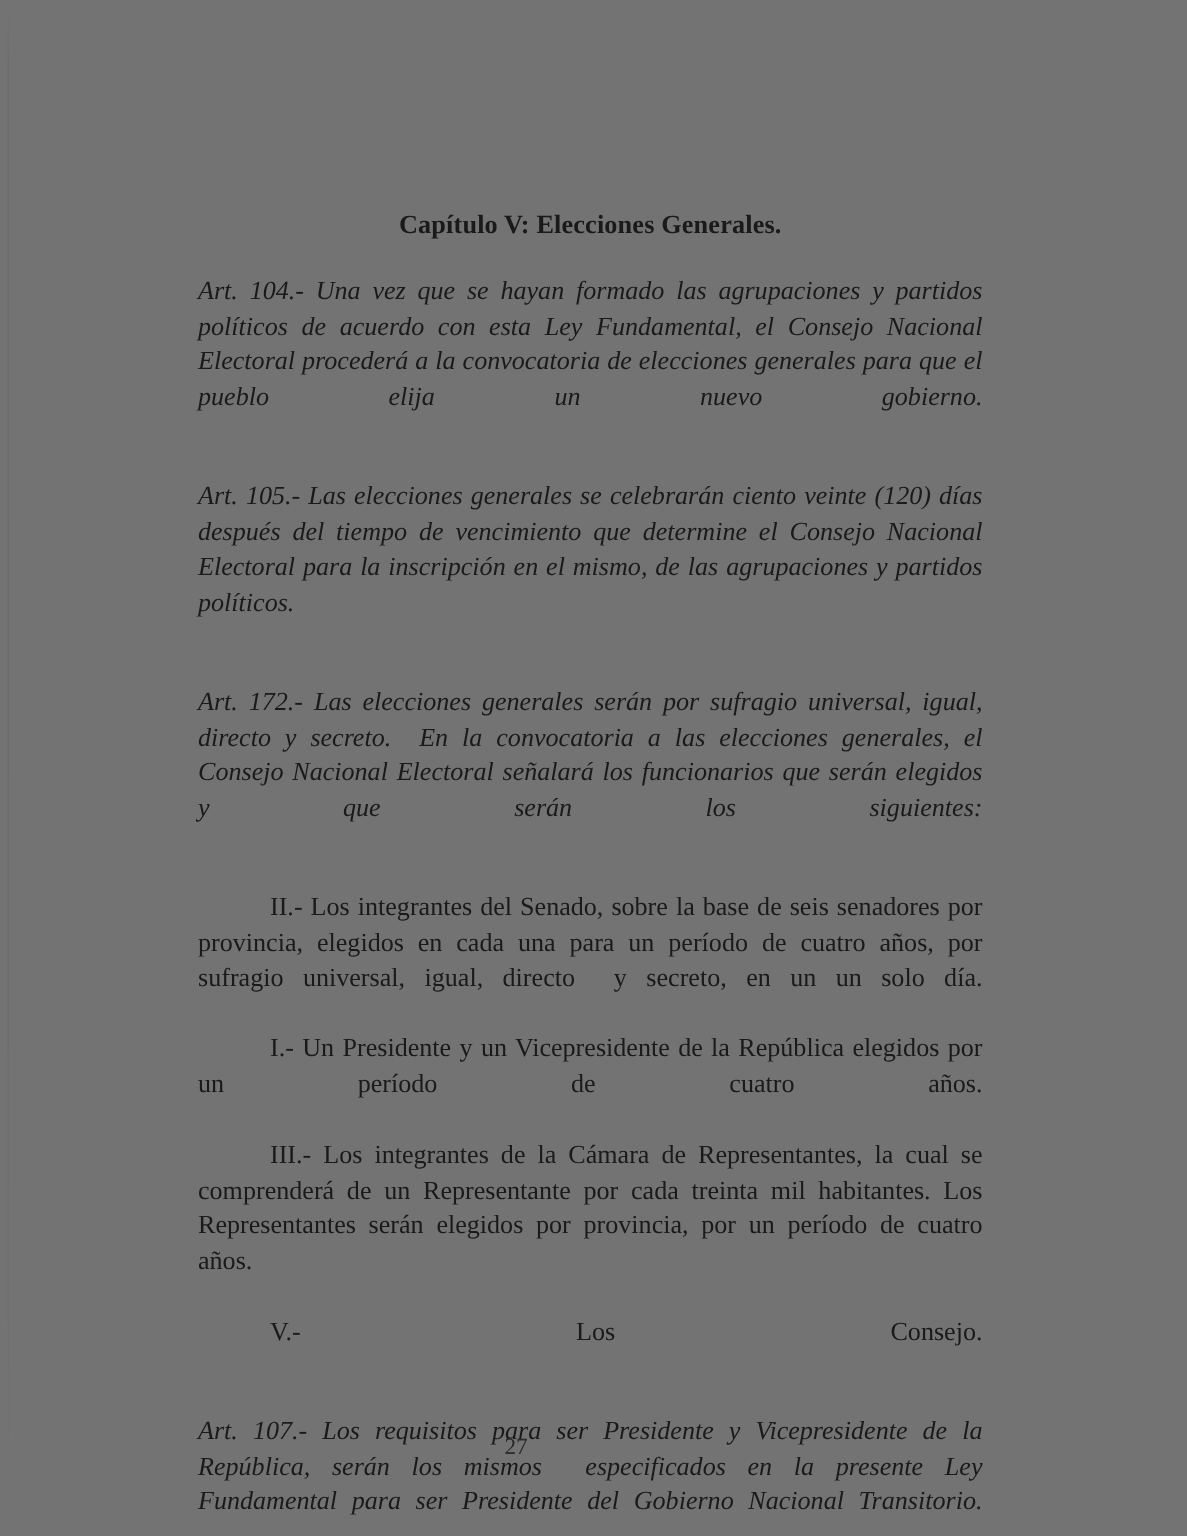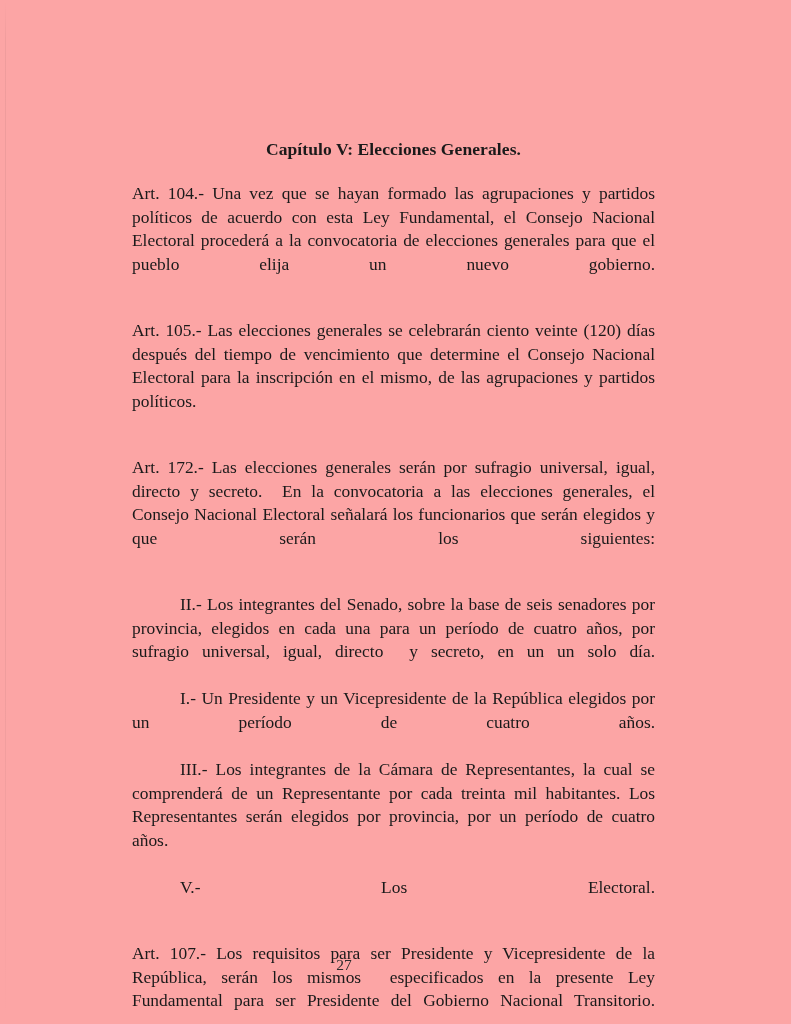"Capítulo V: Elecciones Generales." .page { background: #fca5a5 -> #737373 }
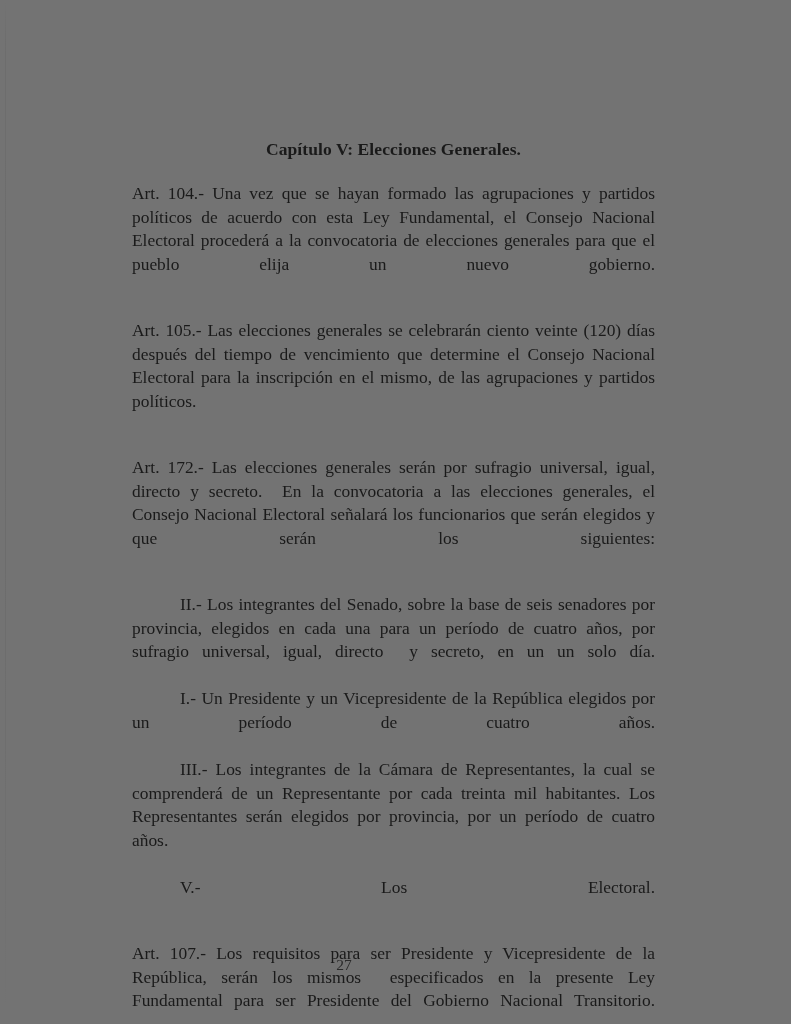"Art. 104.- Una vez que" .article { font-style: none -> italic }
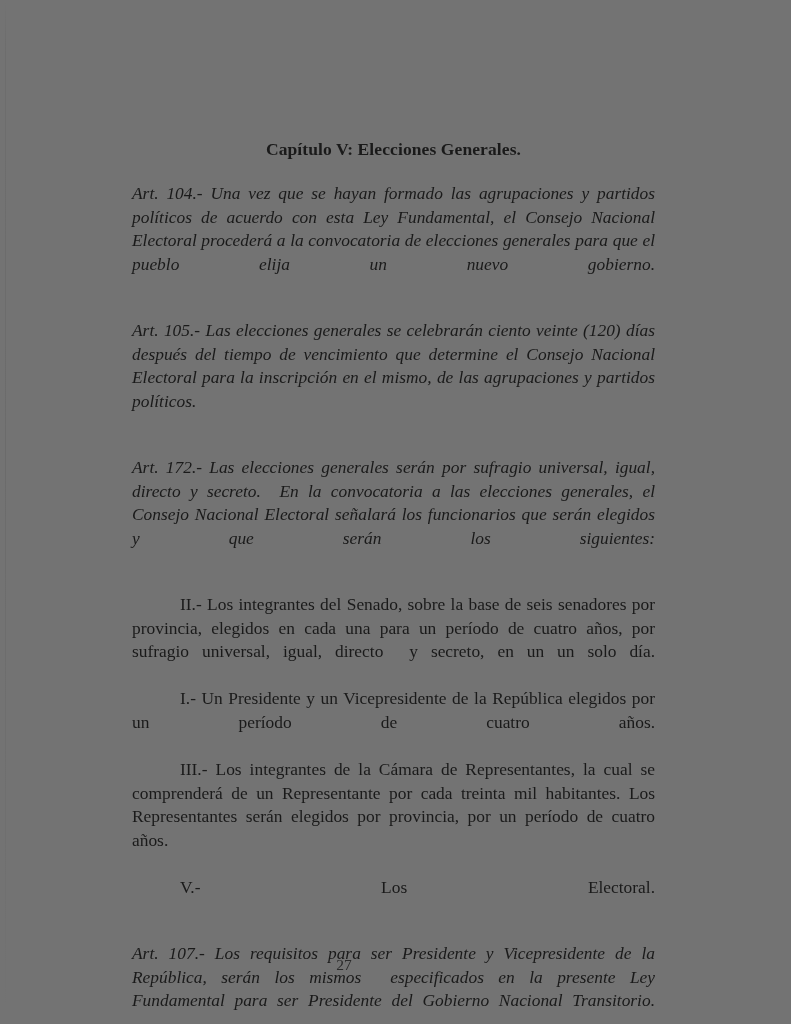"V.- Los Electoral." p.enum-item { text: Electoral -> Consejo }
